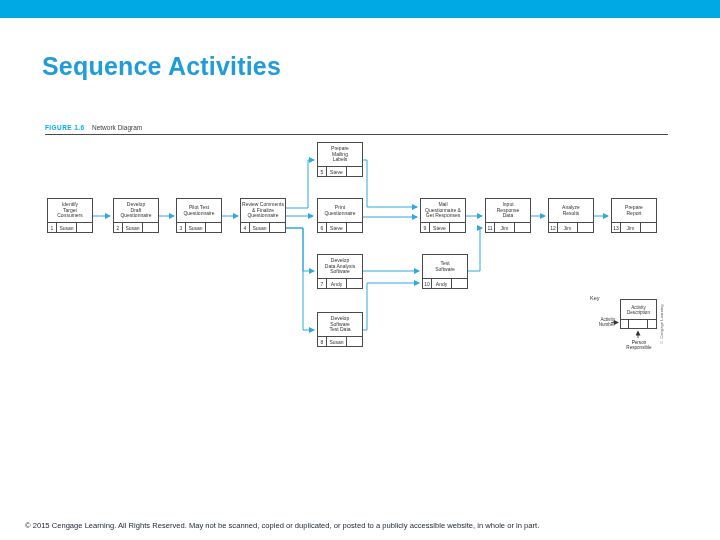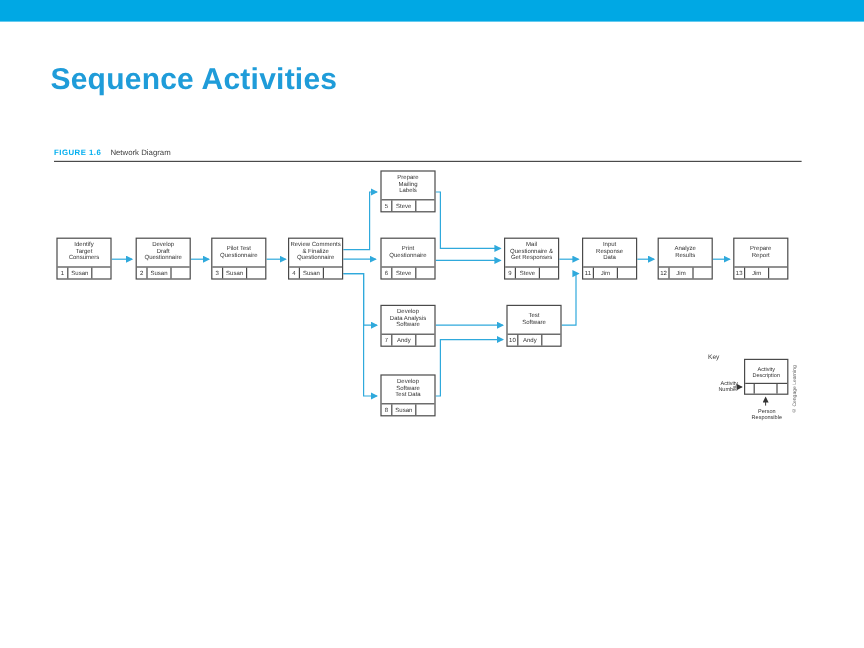"© 2015 Cengage Learning. All" div.copyright { html: none -> <div>© 2015 Cengage Learning. All Rights Reserved. May not be scanned, copied or duplicated, or posted to a publicly accessible website, in whole or in part.</div> }
